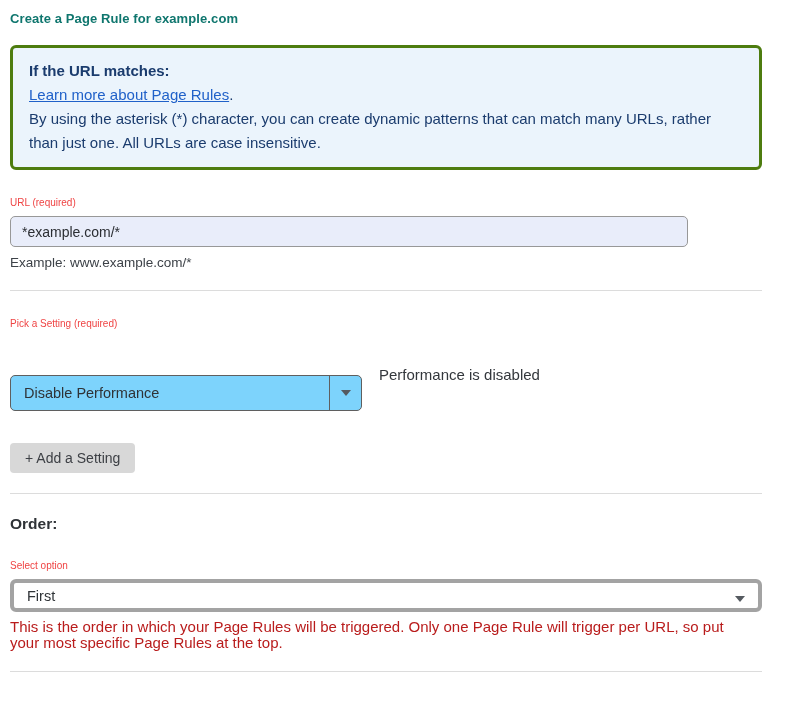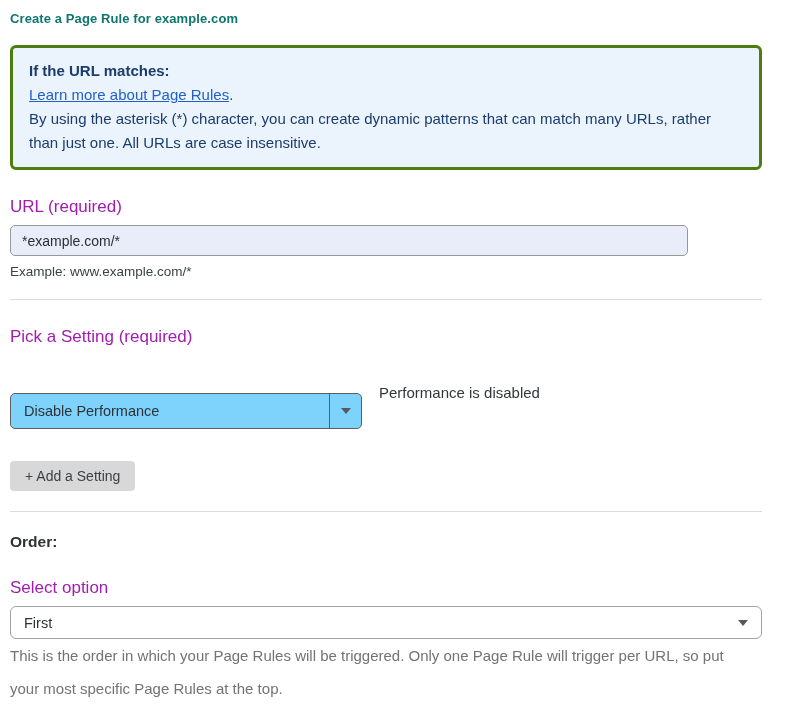"URL (required)" .field-label { color: #a21caf -> #ef4444; font-size: 17px -> 10px }
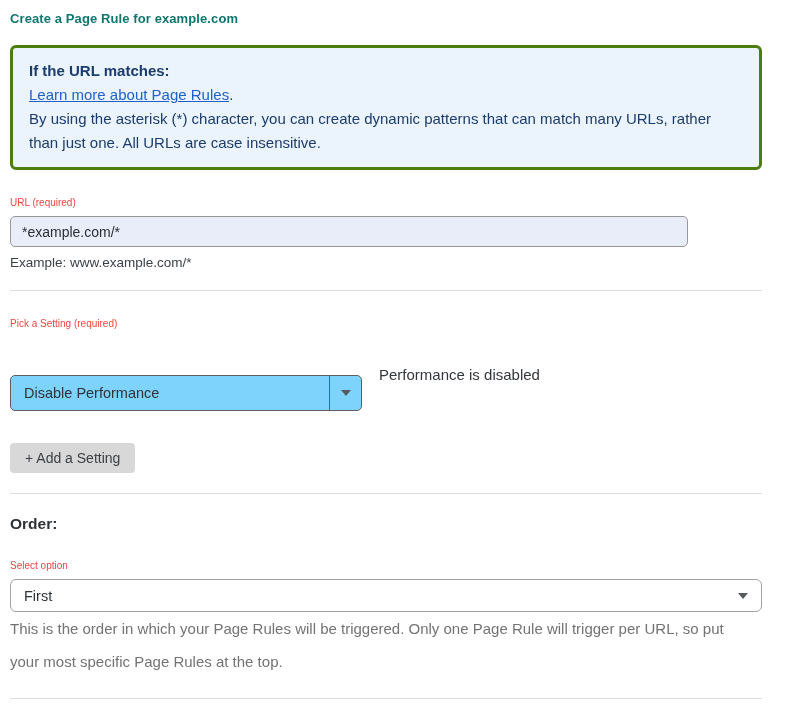"First" .order-select { border: 1px solid #a3a3a3 -> 4px solid #a3a3a3 }
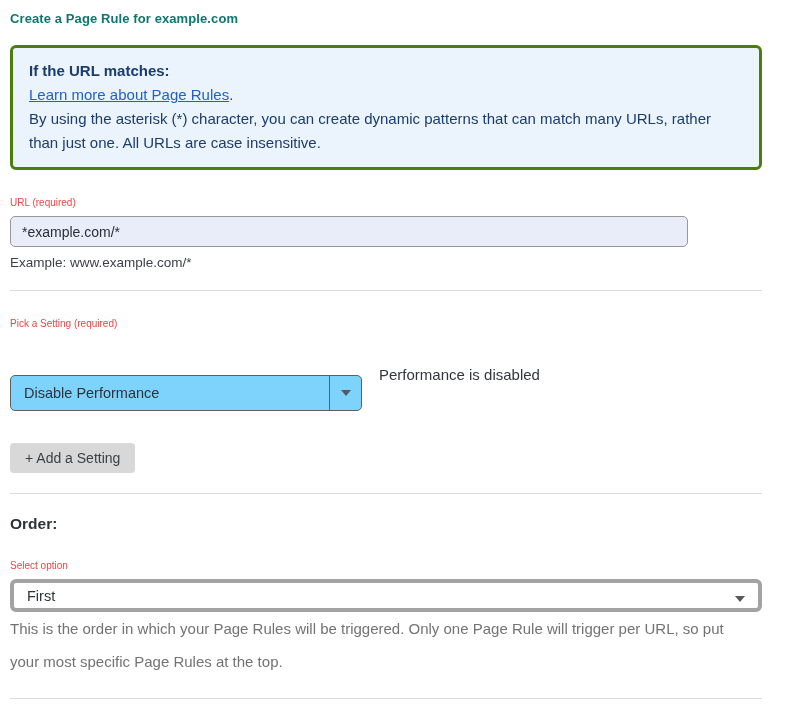"This is the order in" .order-helper { color: #737373 -> #b91c1c; line-height: 33px -> 16px; margin-top: none -> 7px }
